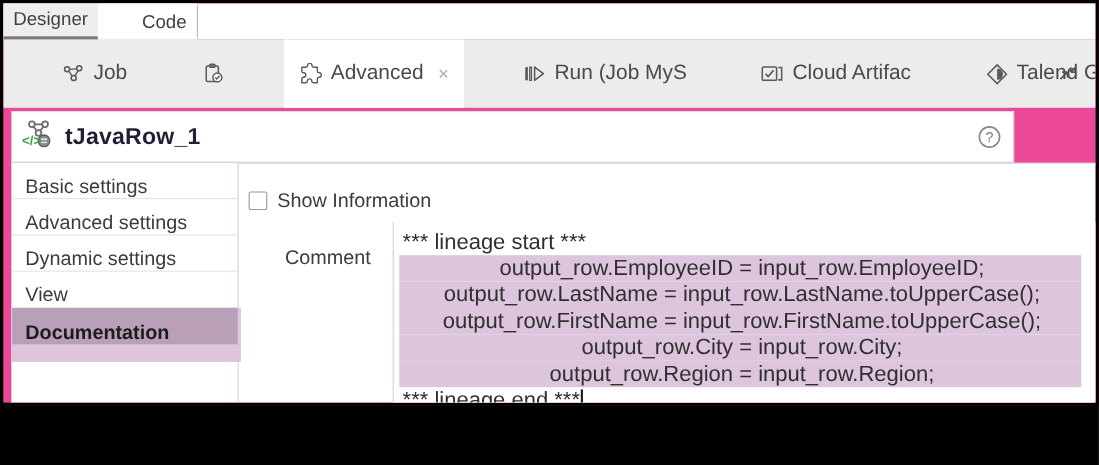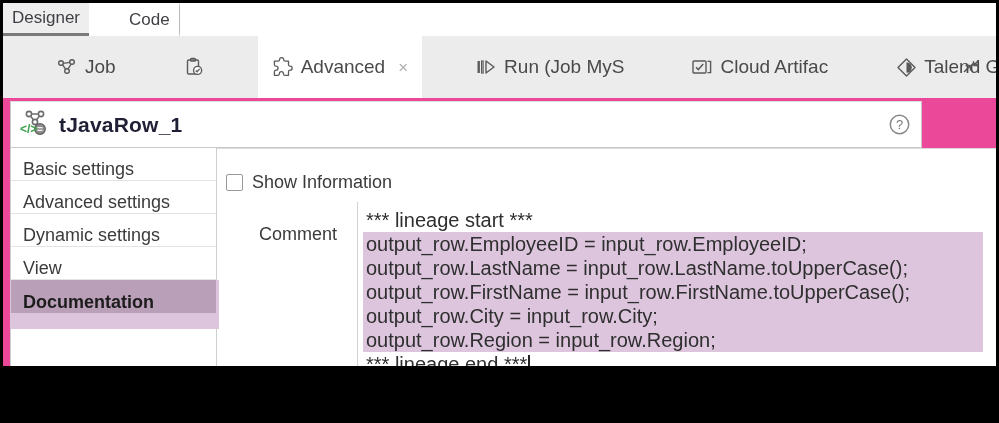"output_row.EmployeeID =" .cline.hl { text-align: none -> center }
